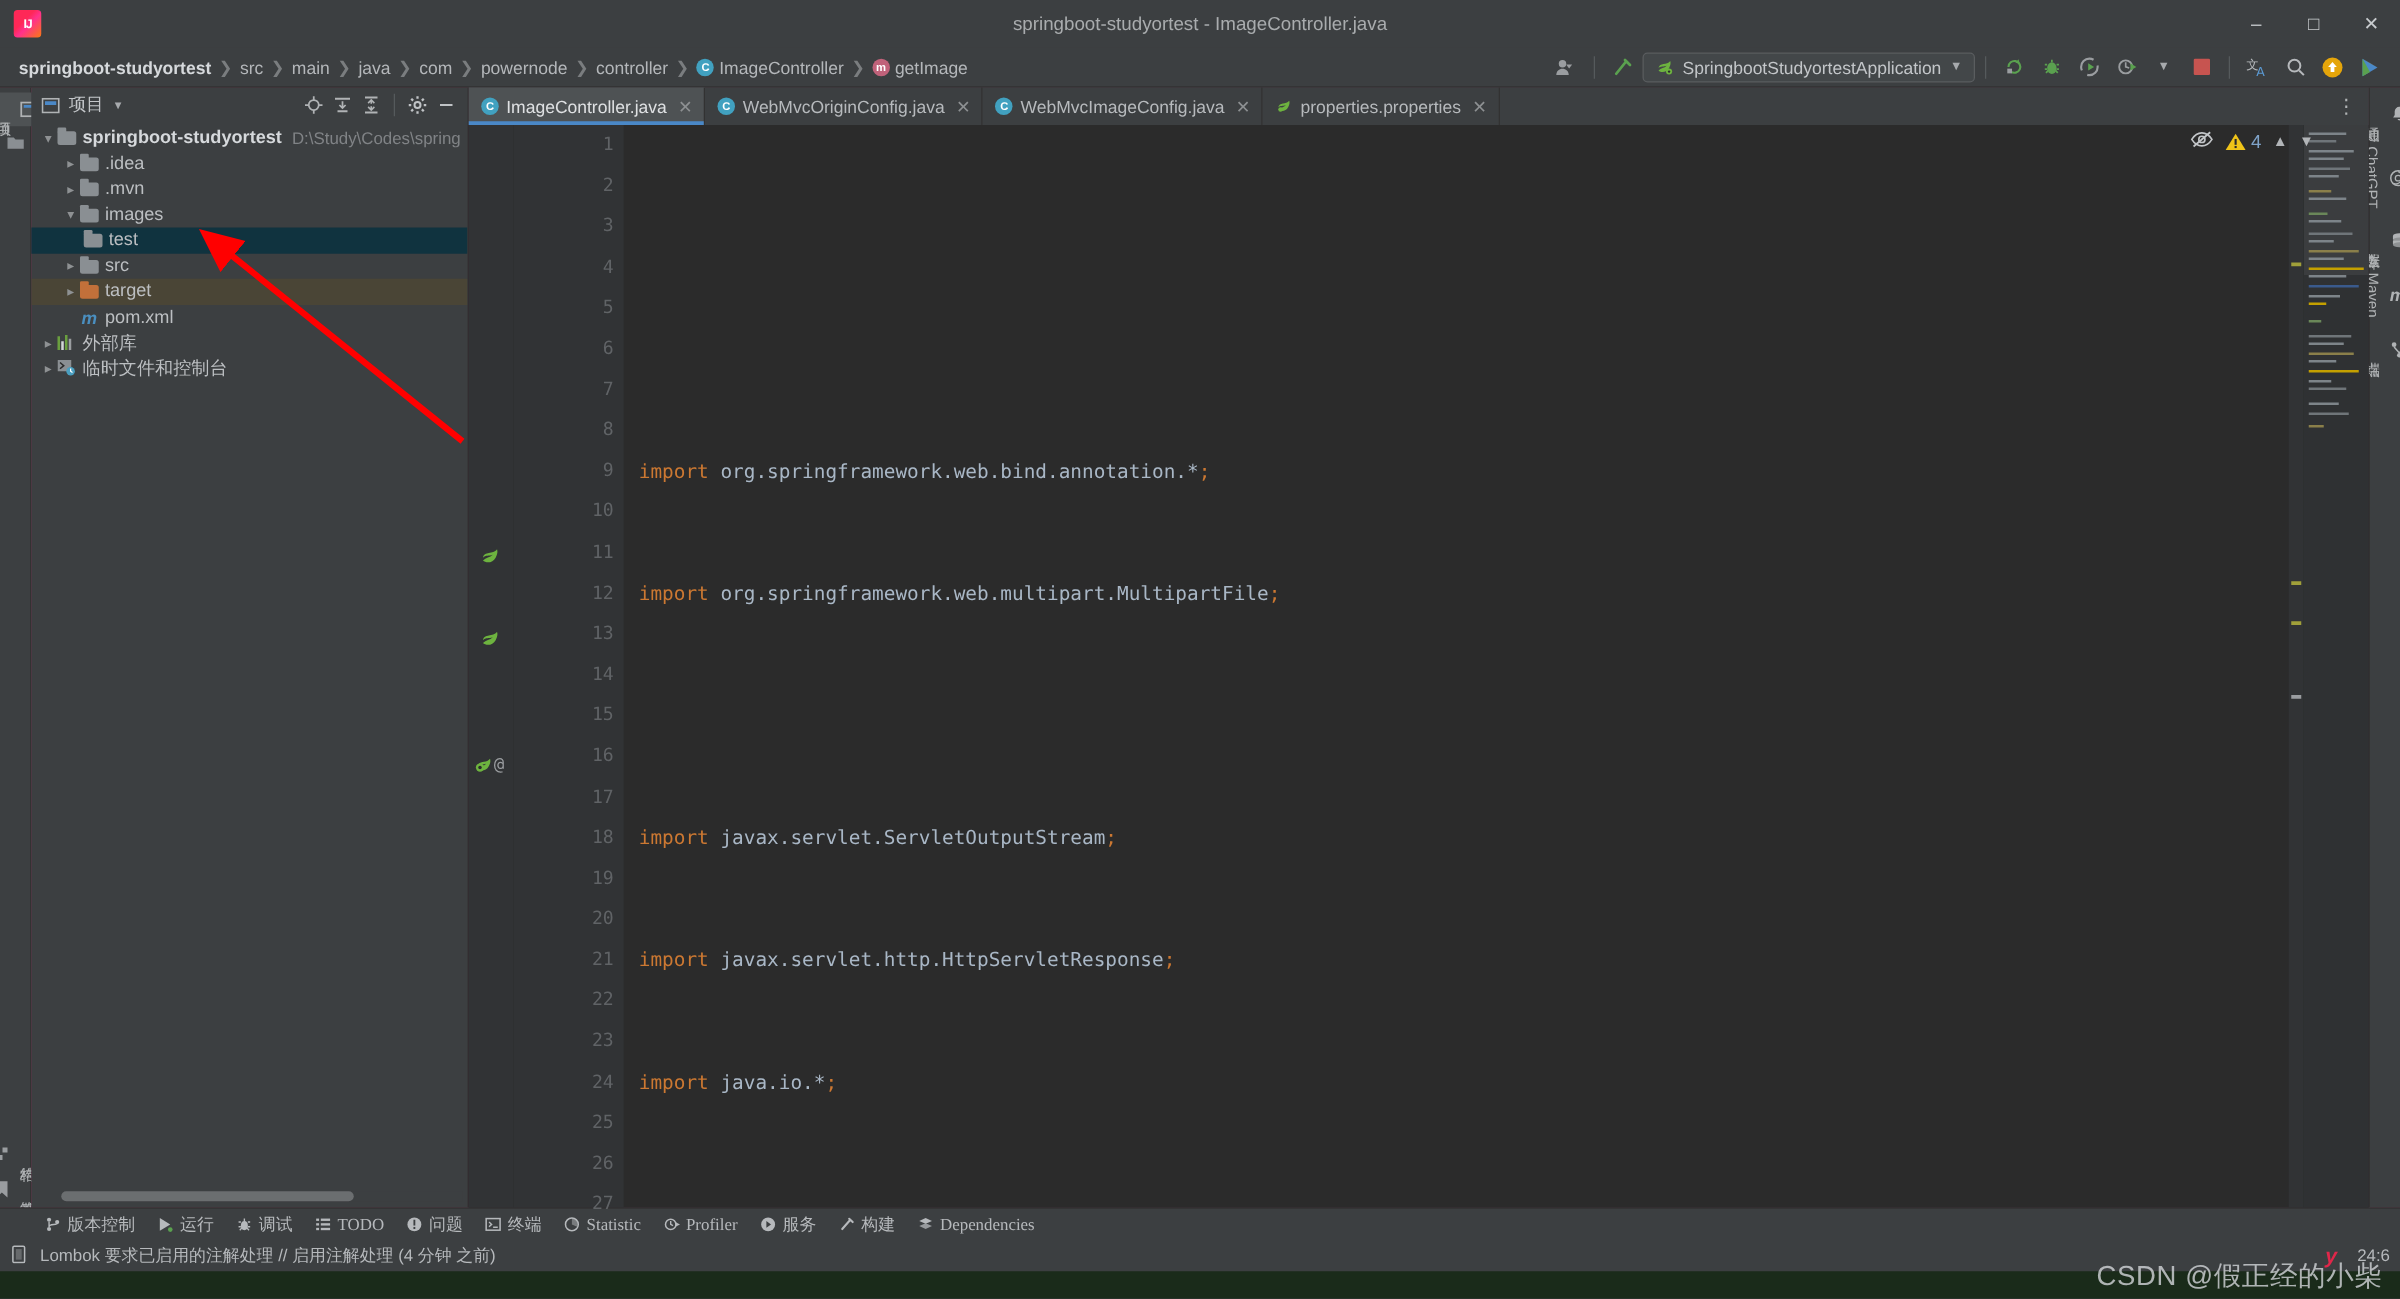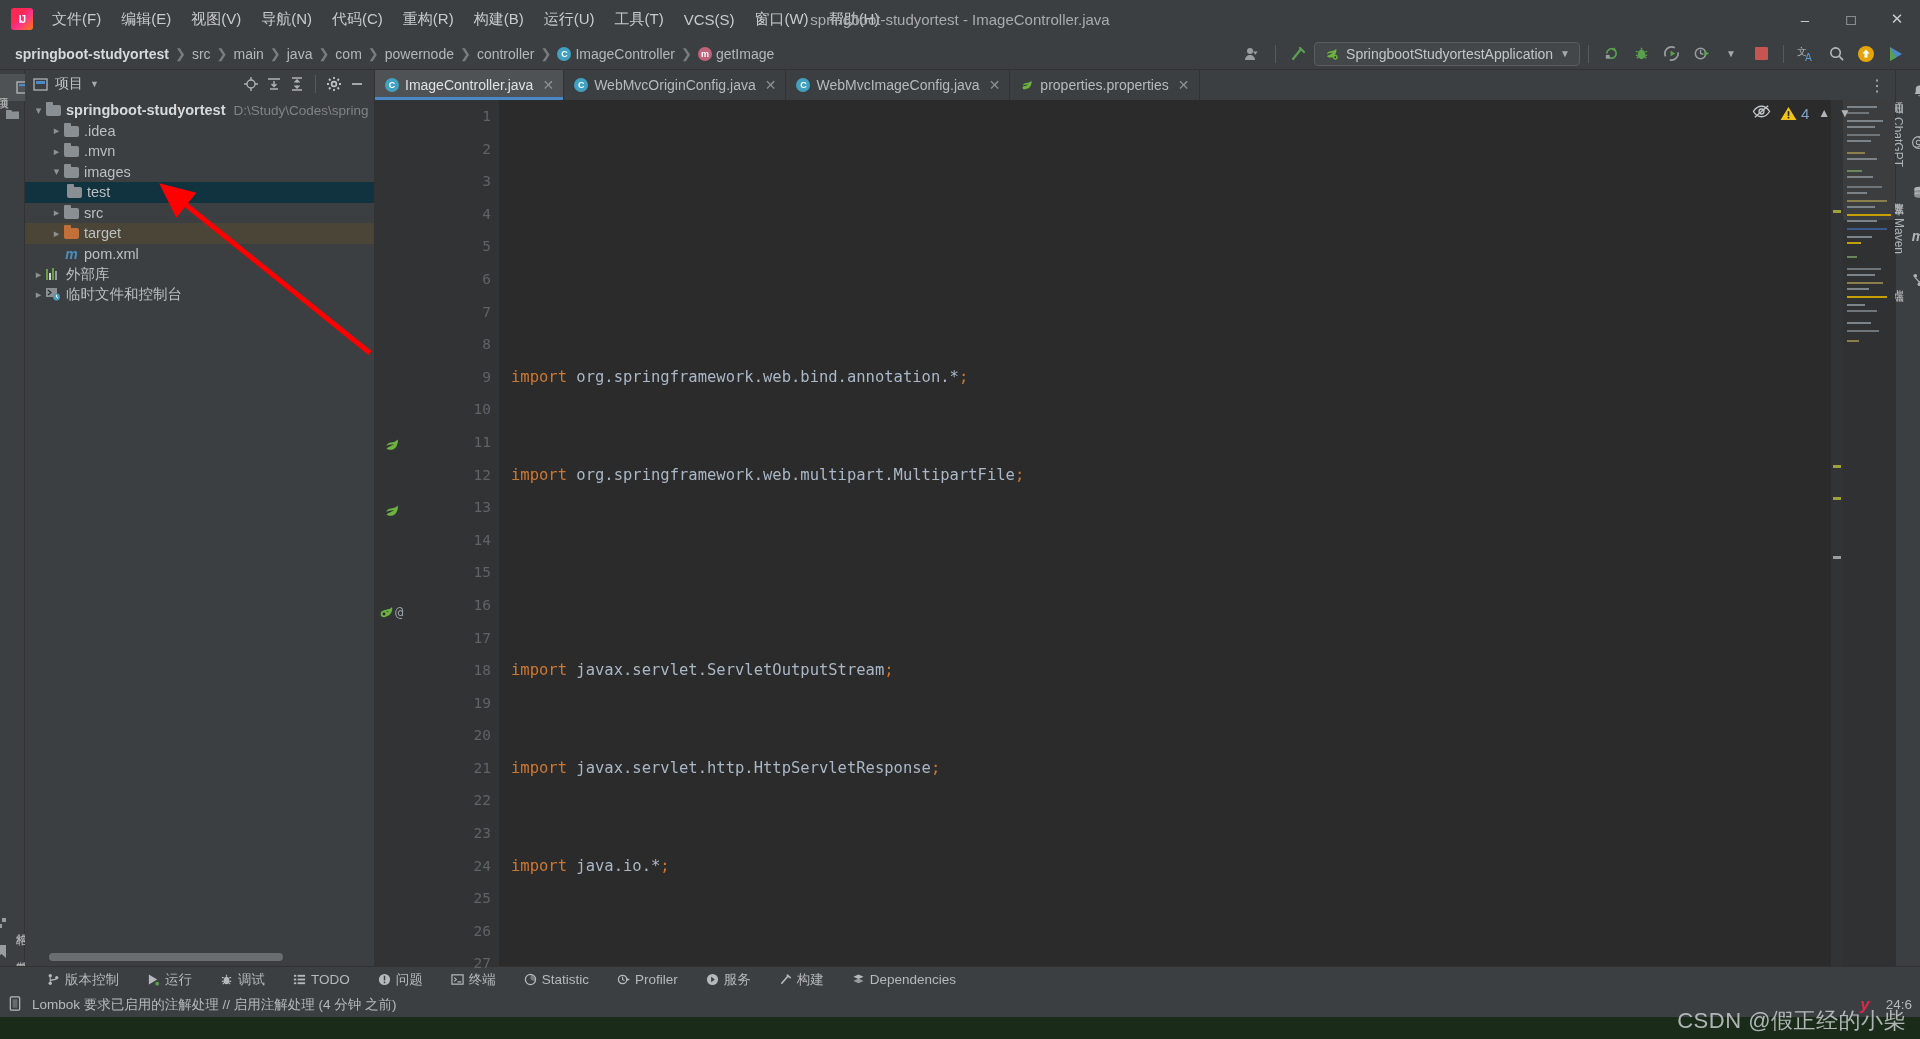"文件(F)" div.menu { html: <div> <div>文件(F)</div> <div>编辑(E)</div> <div>视图(V)</div> <div>导航(N)</div> <div>代码(C)</div> <div>重构(R)</div> <div>构建(B)</div> <div>运行(U)</div> <div>工具(T)</div> <div>VCS(S)</div> <div>窗口(W)</div> <div>帮助(H)</div> </div> -> none }
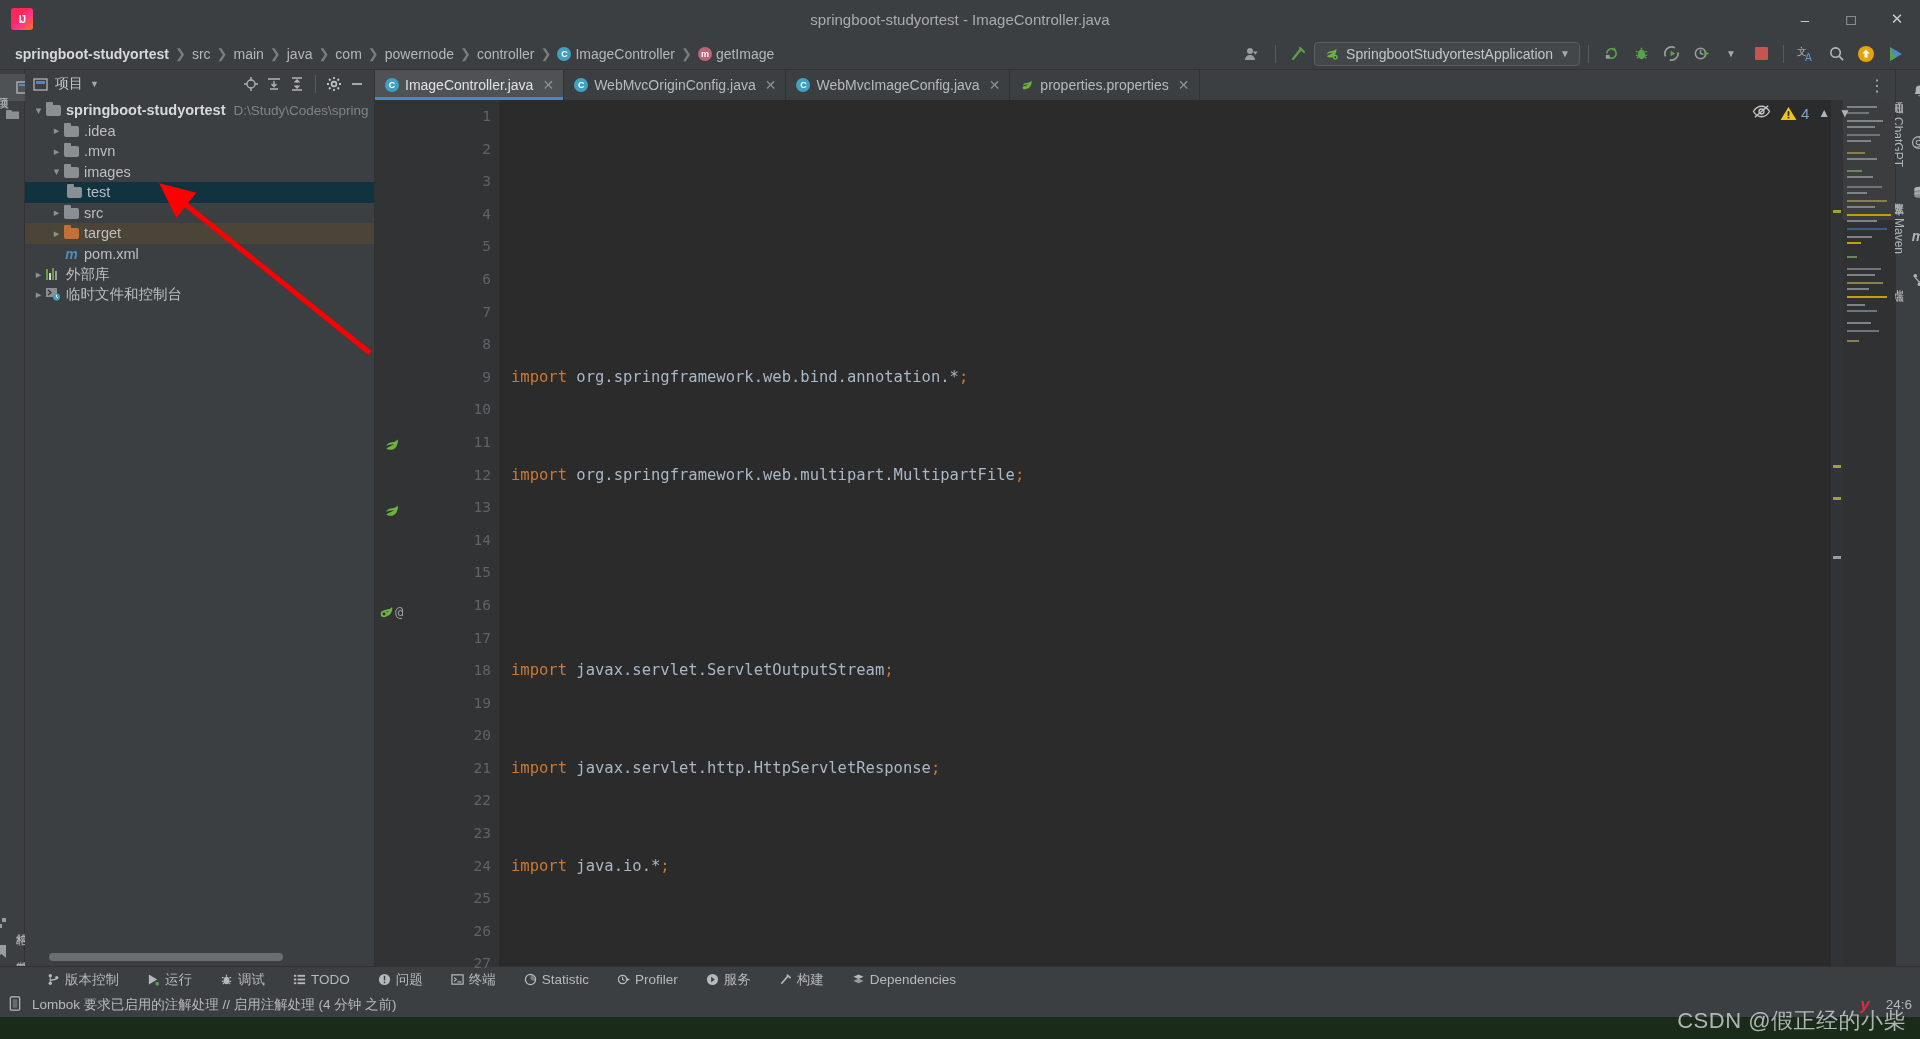"版本控制" .toolwin-bar { font-family: none -> Liberation Serif, serif; gap: 12px -> 2px; padding-left: 39px -> 28px }
